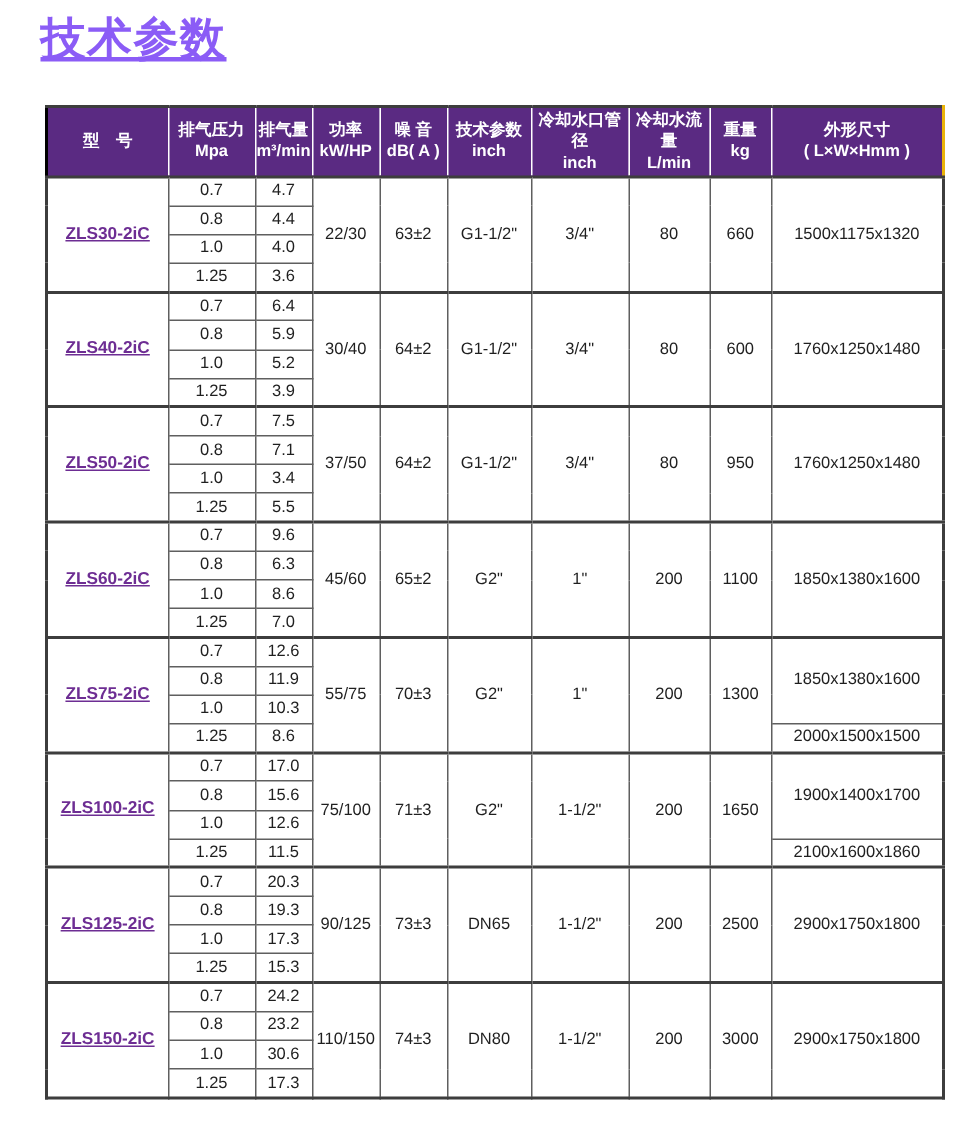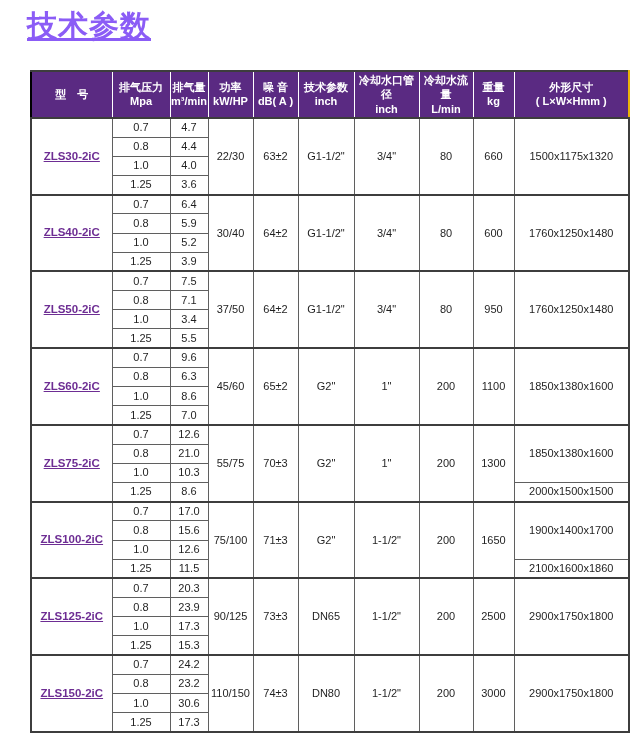"21.0" td { text: 21.0 -> 11.9 }
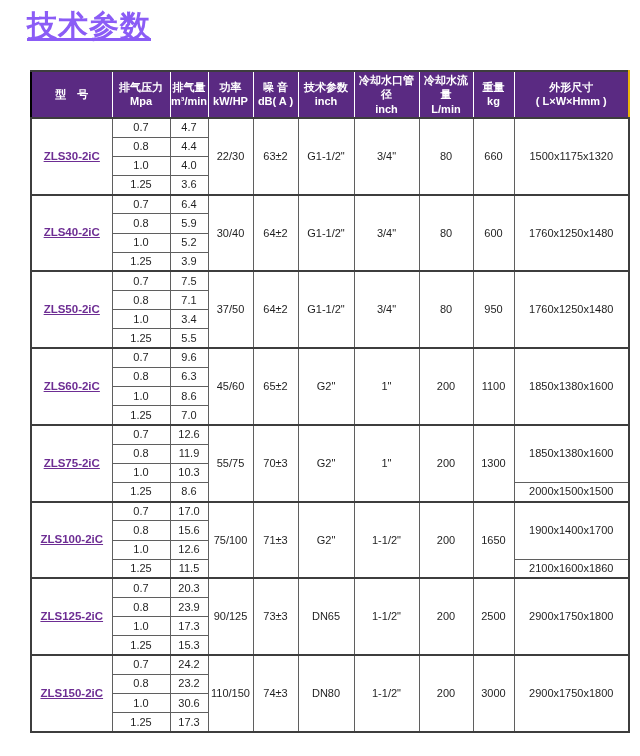"23.9" td { text: 23.9 -> 19.3 }
